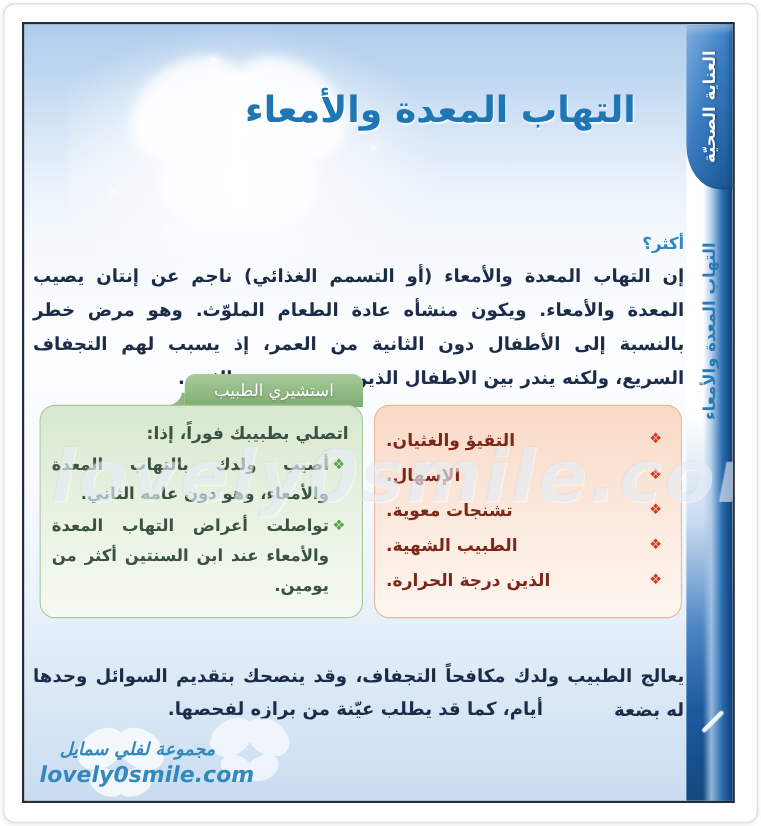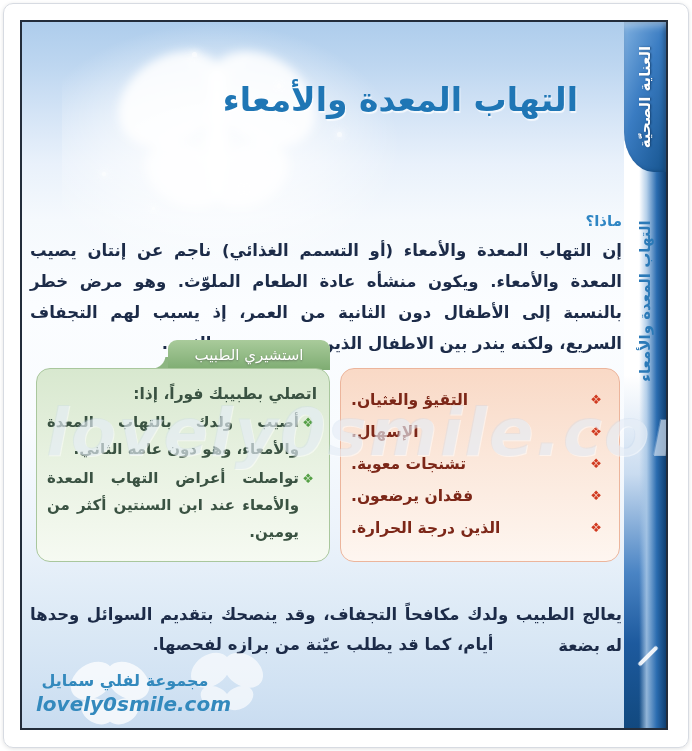"ماذا؟" div.sec-head { text: ماذا -> أكثر }
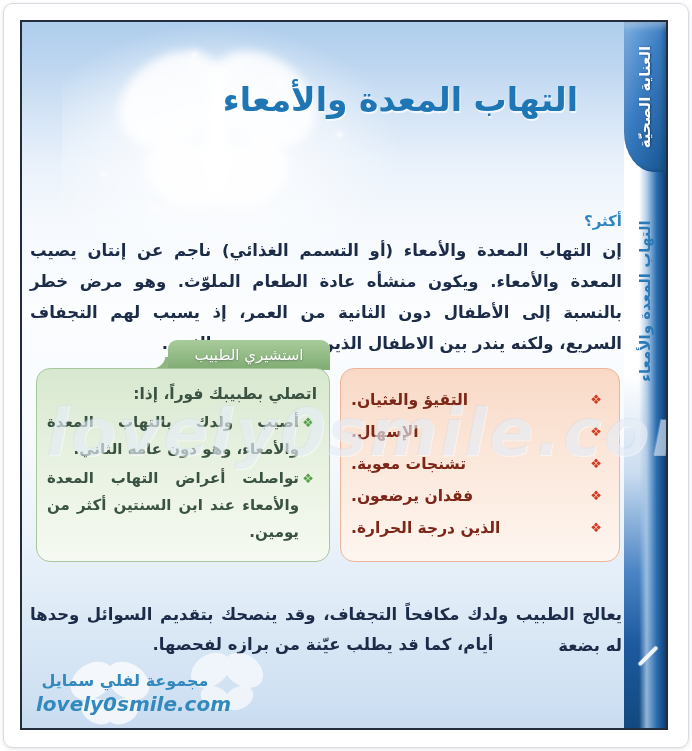"فقدان يرضعون." span.t { text: فقدان يرضعون -> الطبيب الشهية }
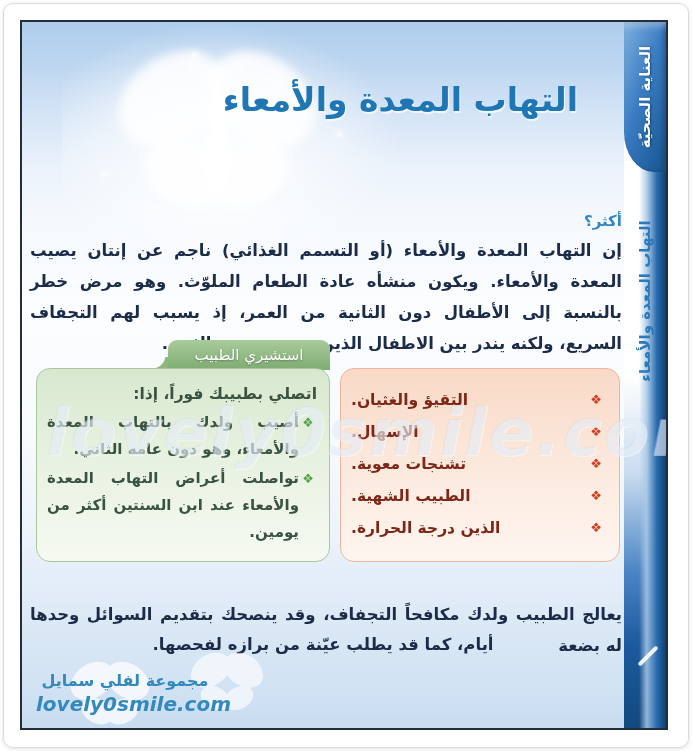"مجموعة لفلي سمايل" .footer-group { font-style: none -> italic }
